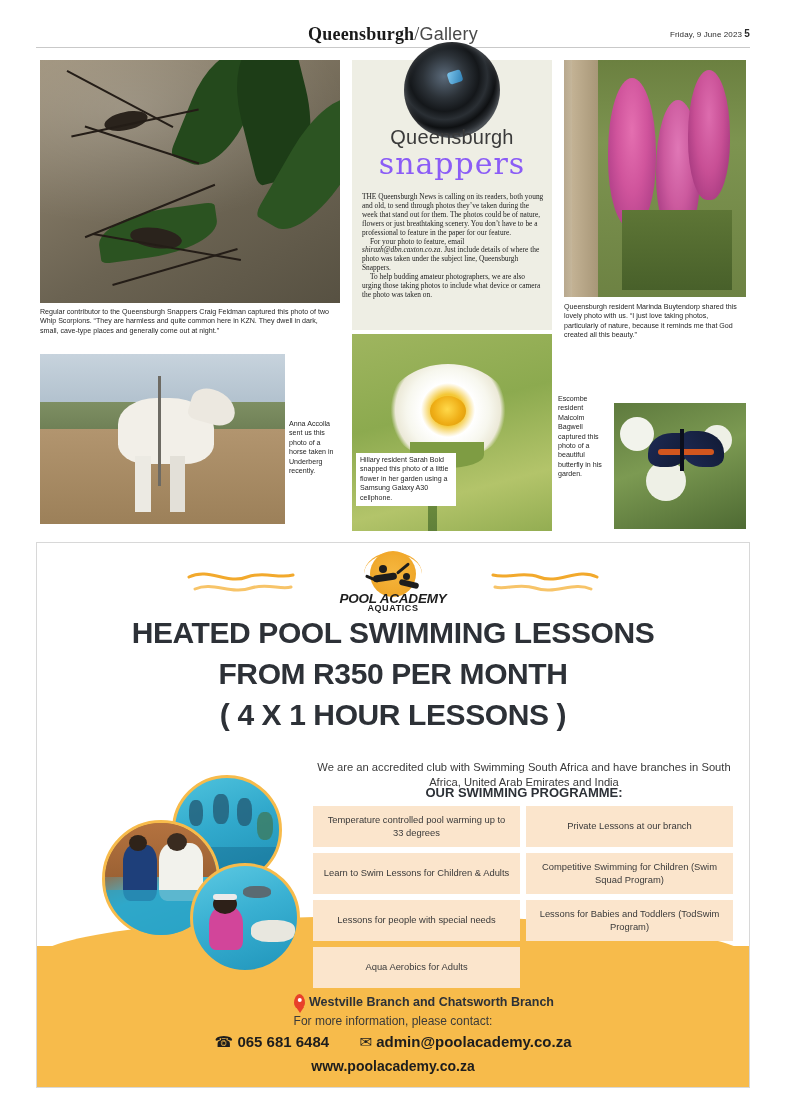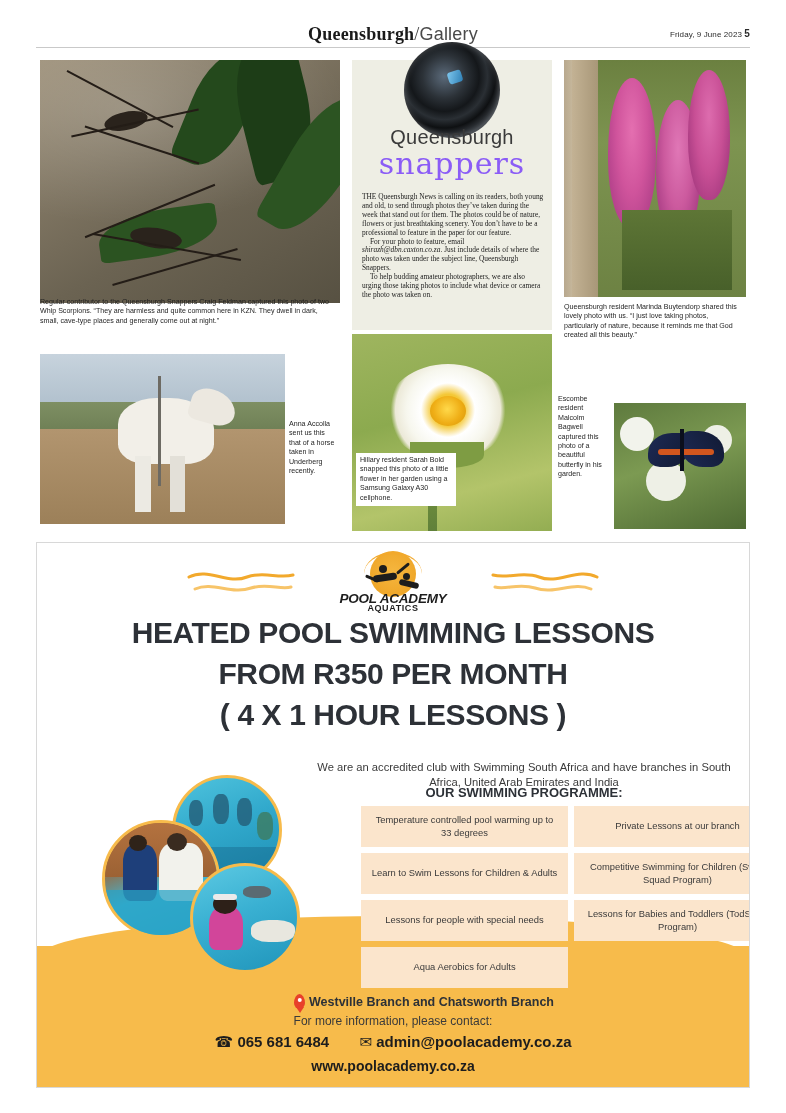"Regular contributor to the Queensburgh" div.cap { top: 241px -> 251px }
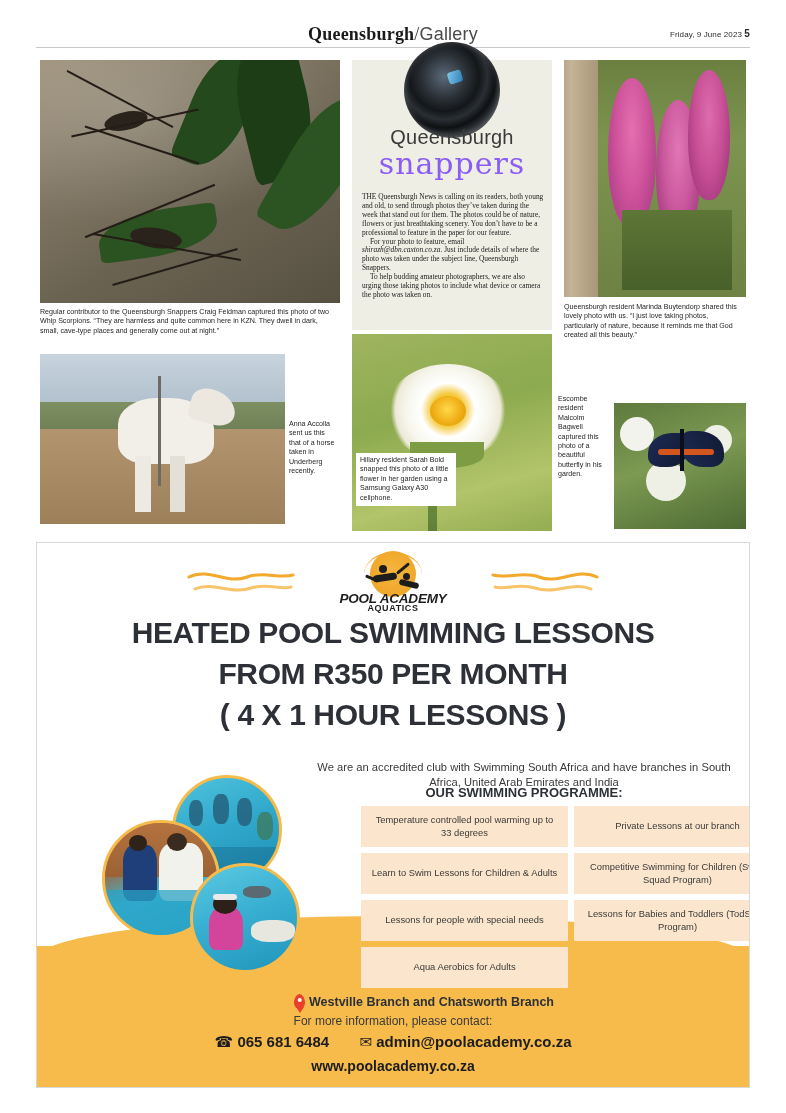"Anna Accolla sent us this" div.cap { text: that -> photo }
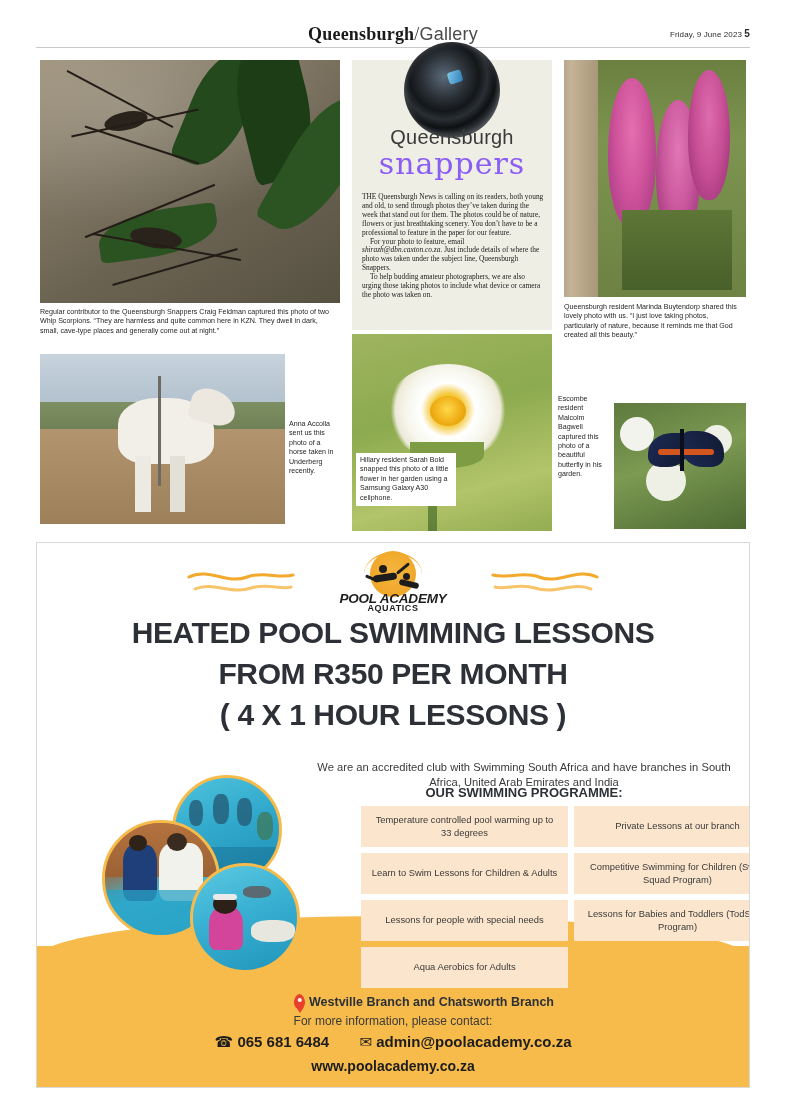"Temperature controlled pool warming up" .prog-table { margin-left: 48px -> none }
